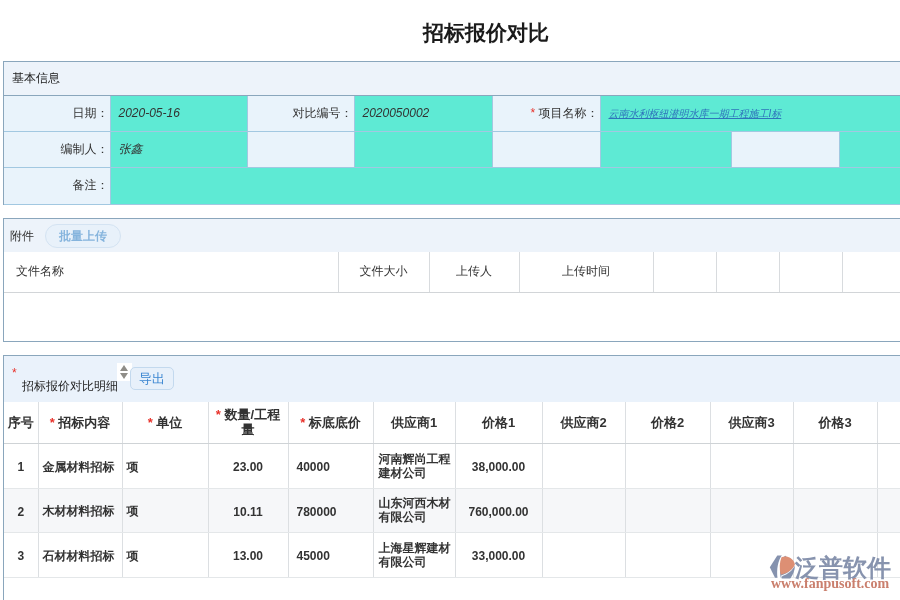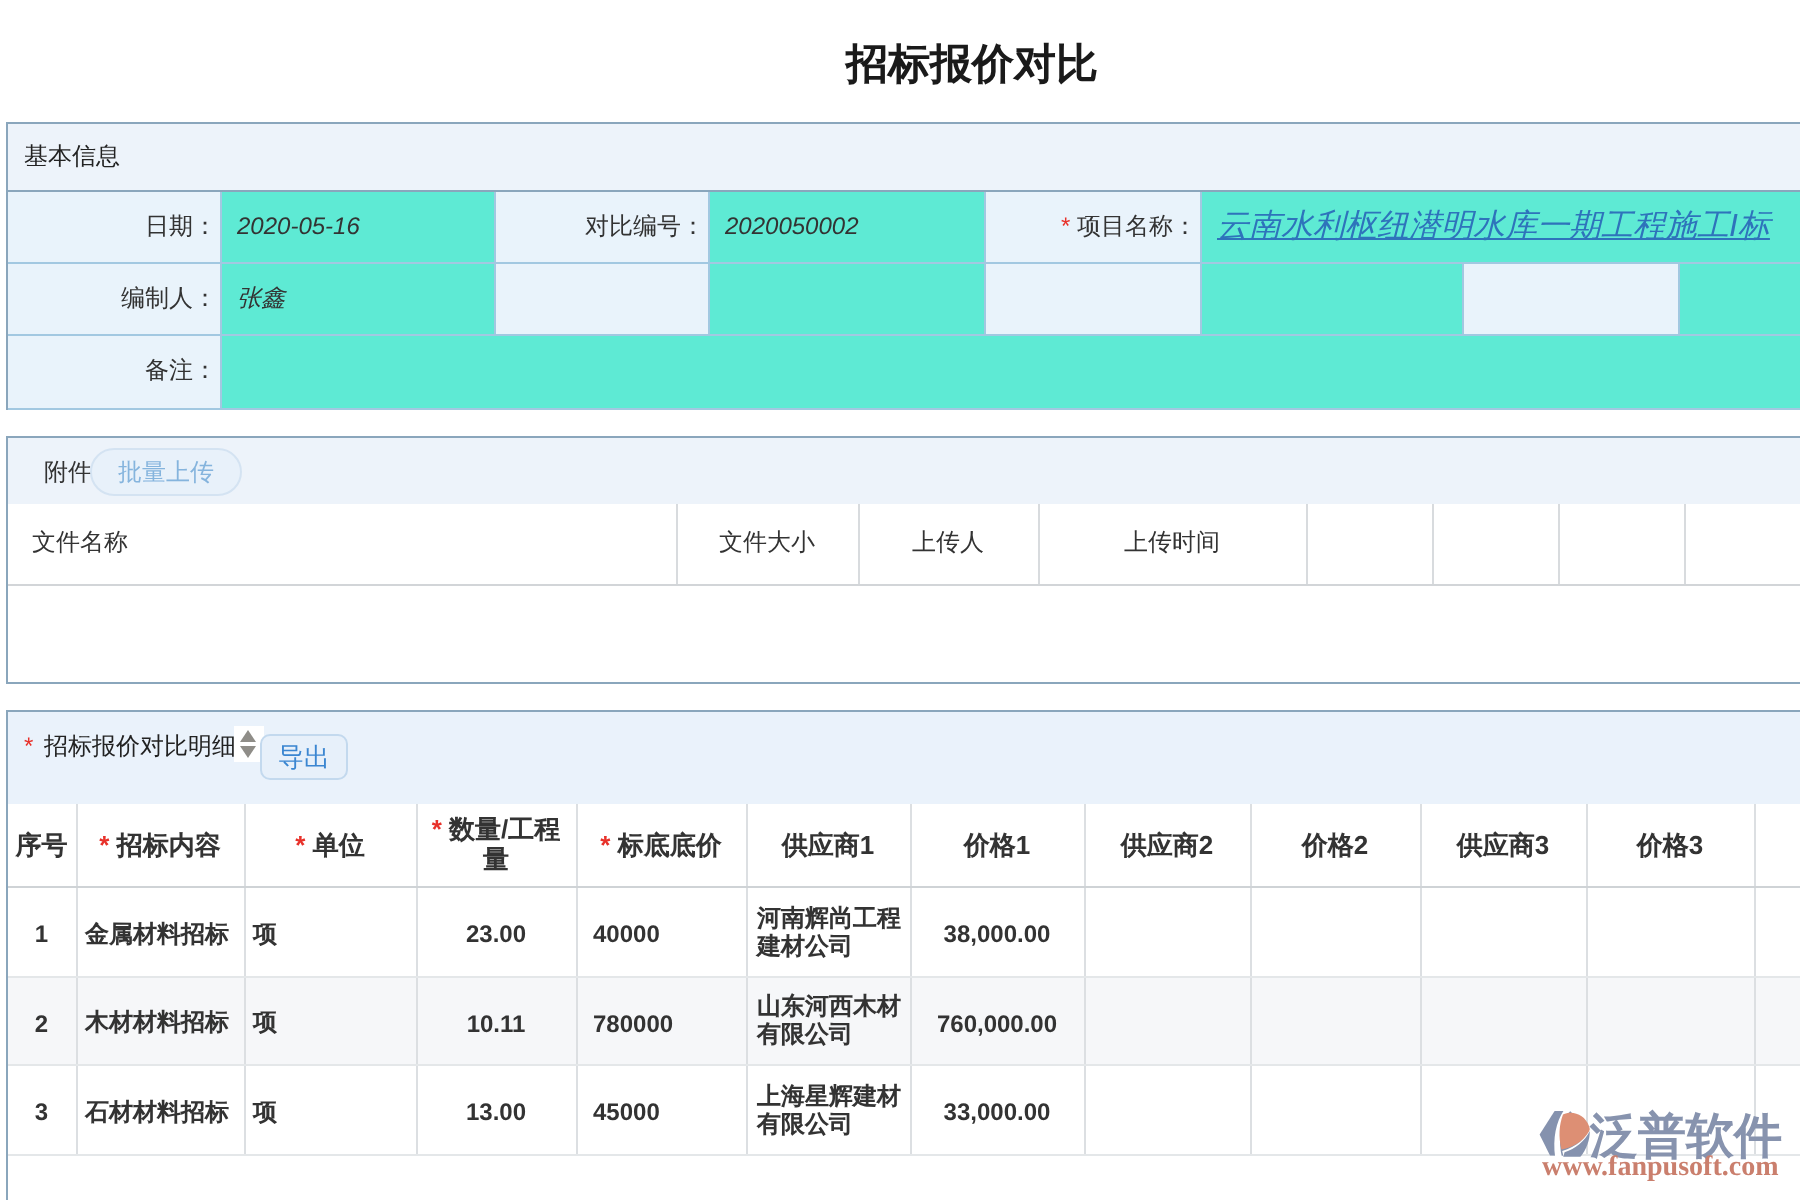"云南水利枢纽潜明水库一期工程施工I标" a.lnk { font-size: 16px -> 10px }
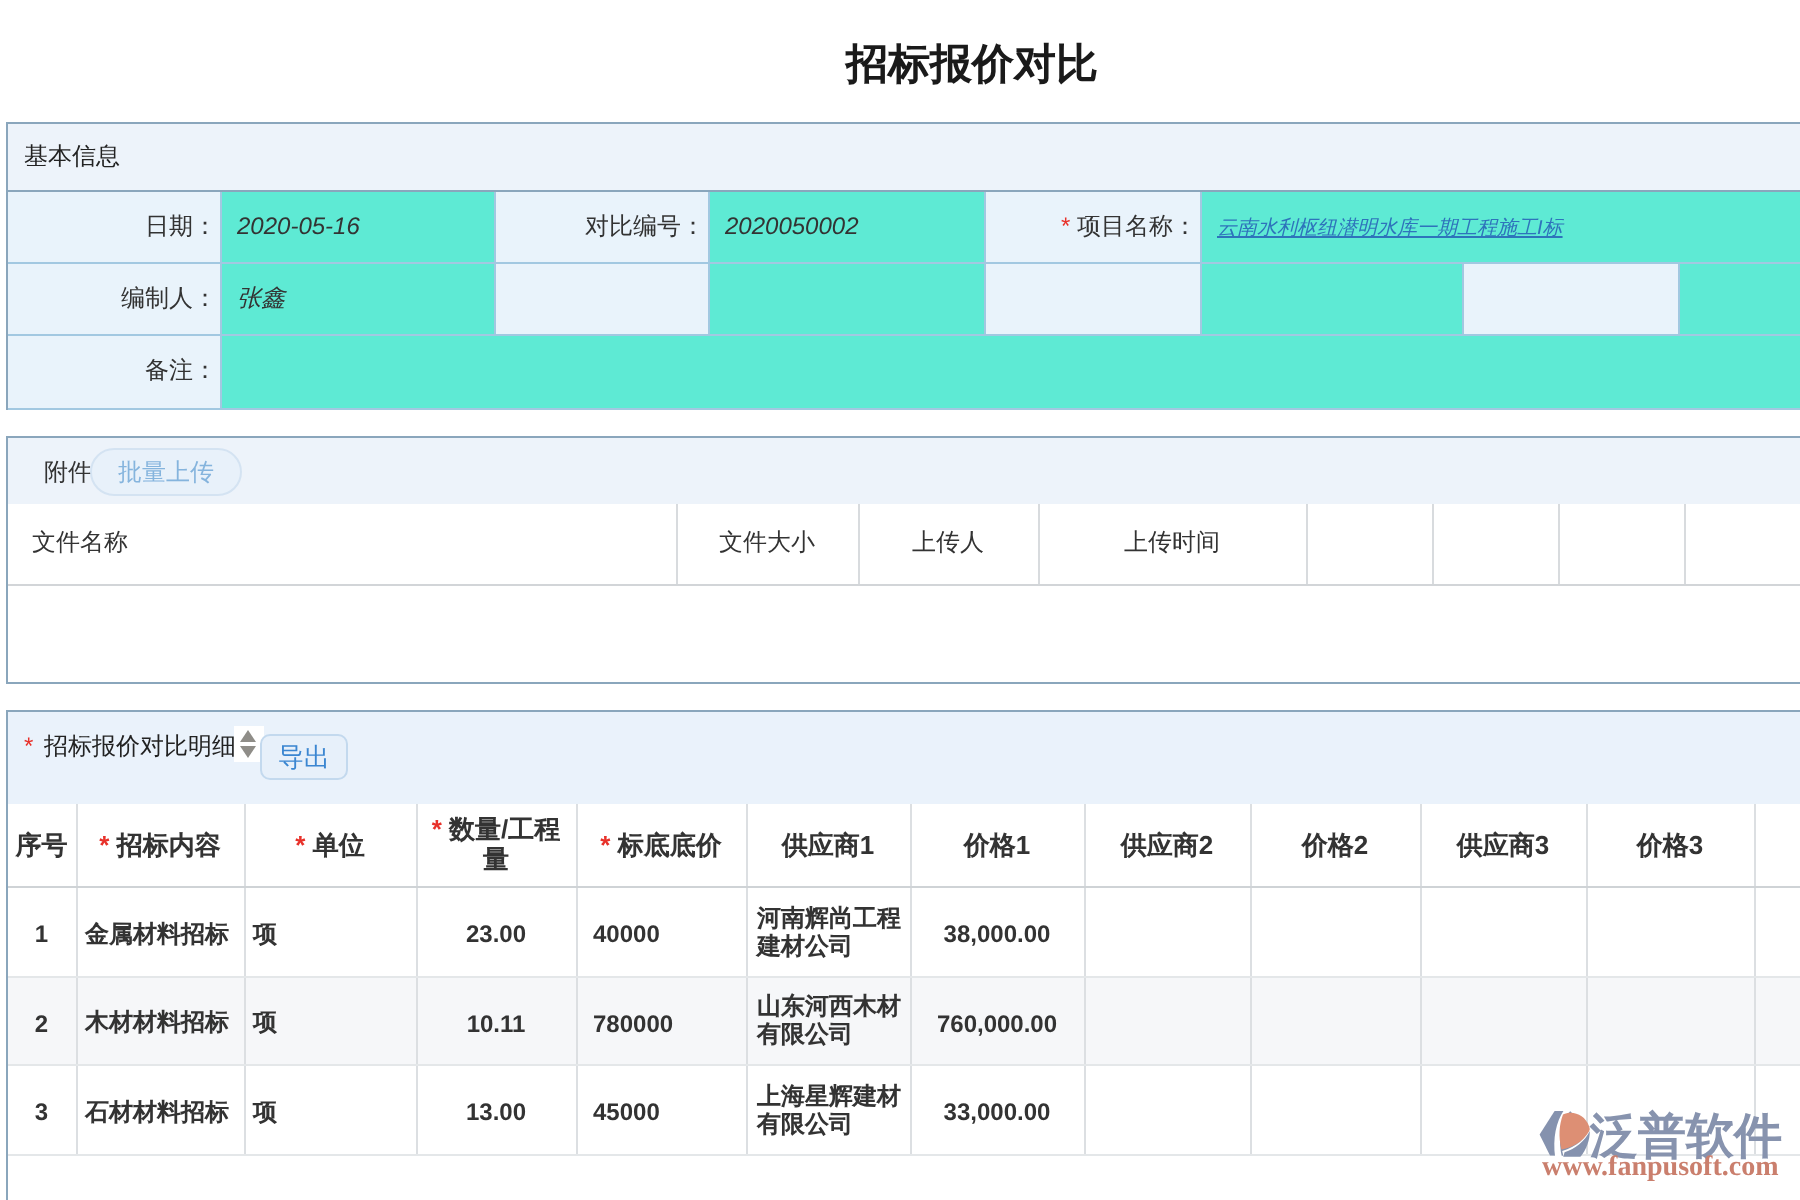"附件" .strip .t { margin-left: 12px -> none }
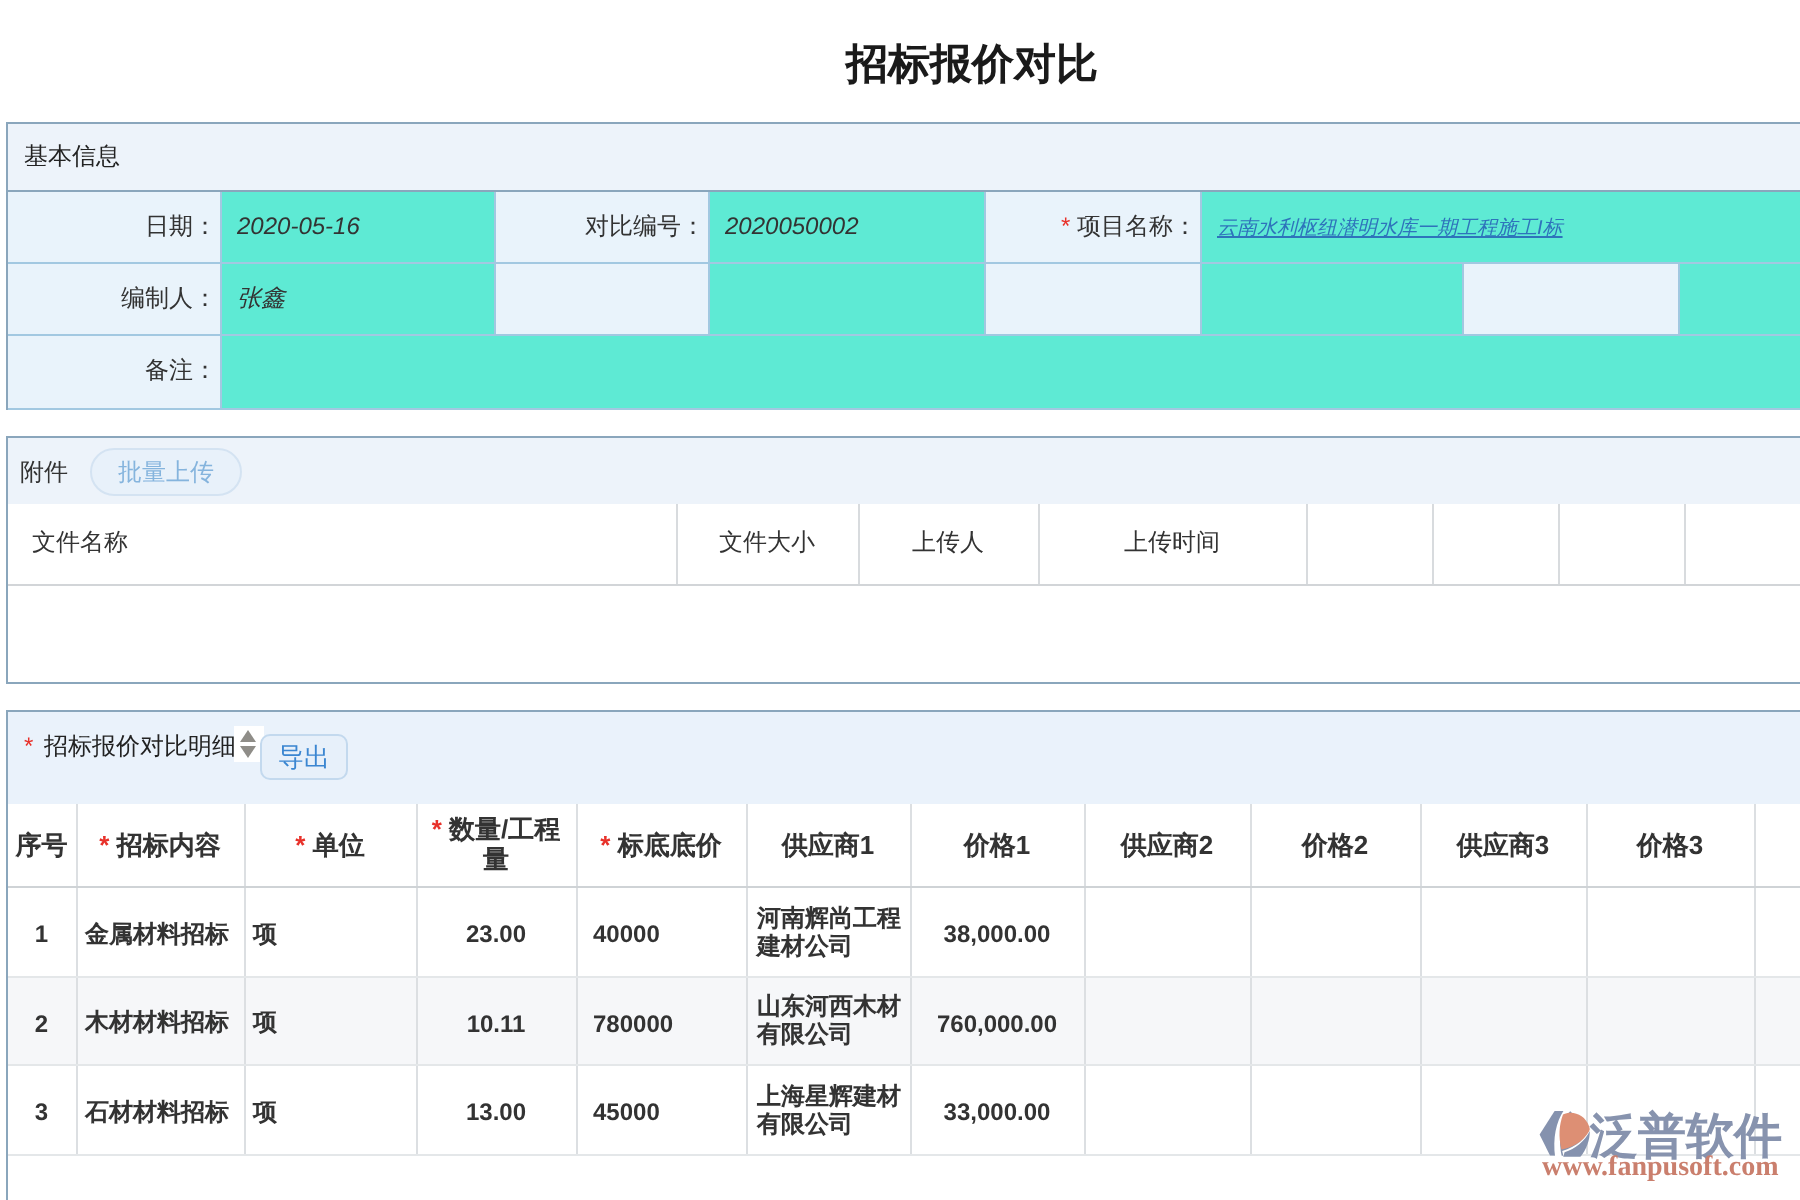"批量上传" .btn1 { font-weight: none -> bold }
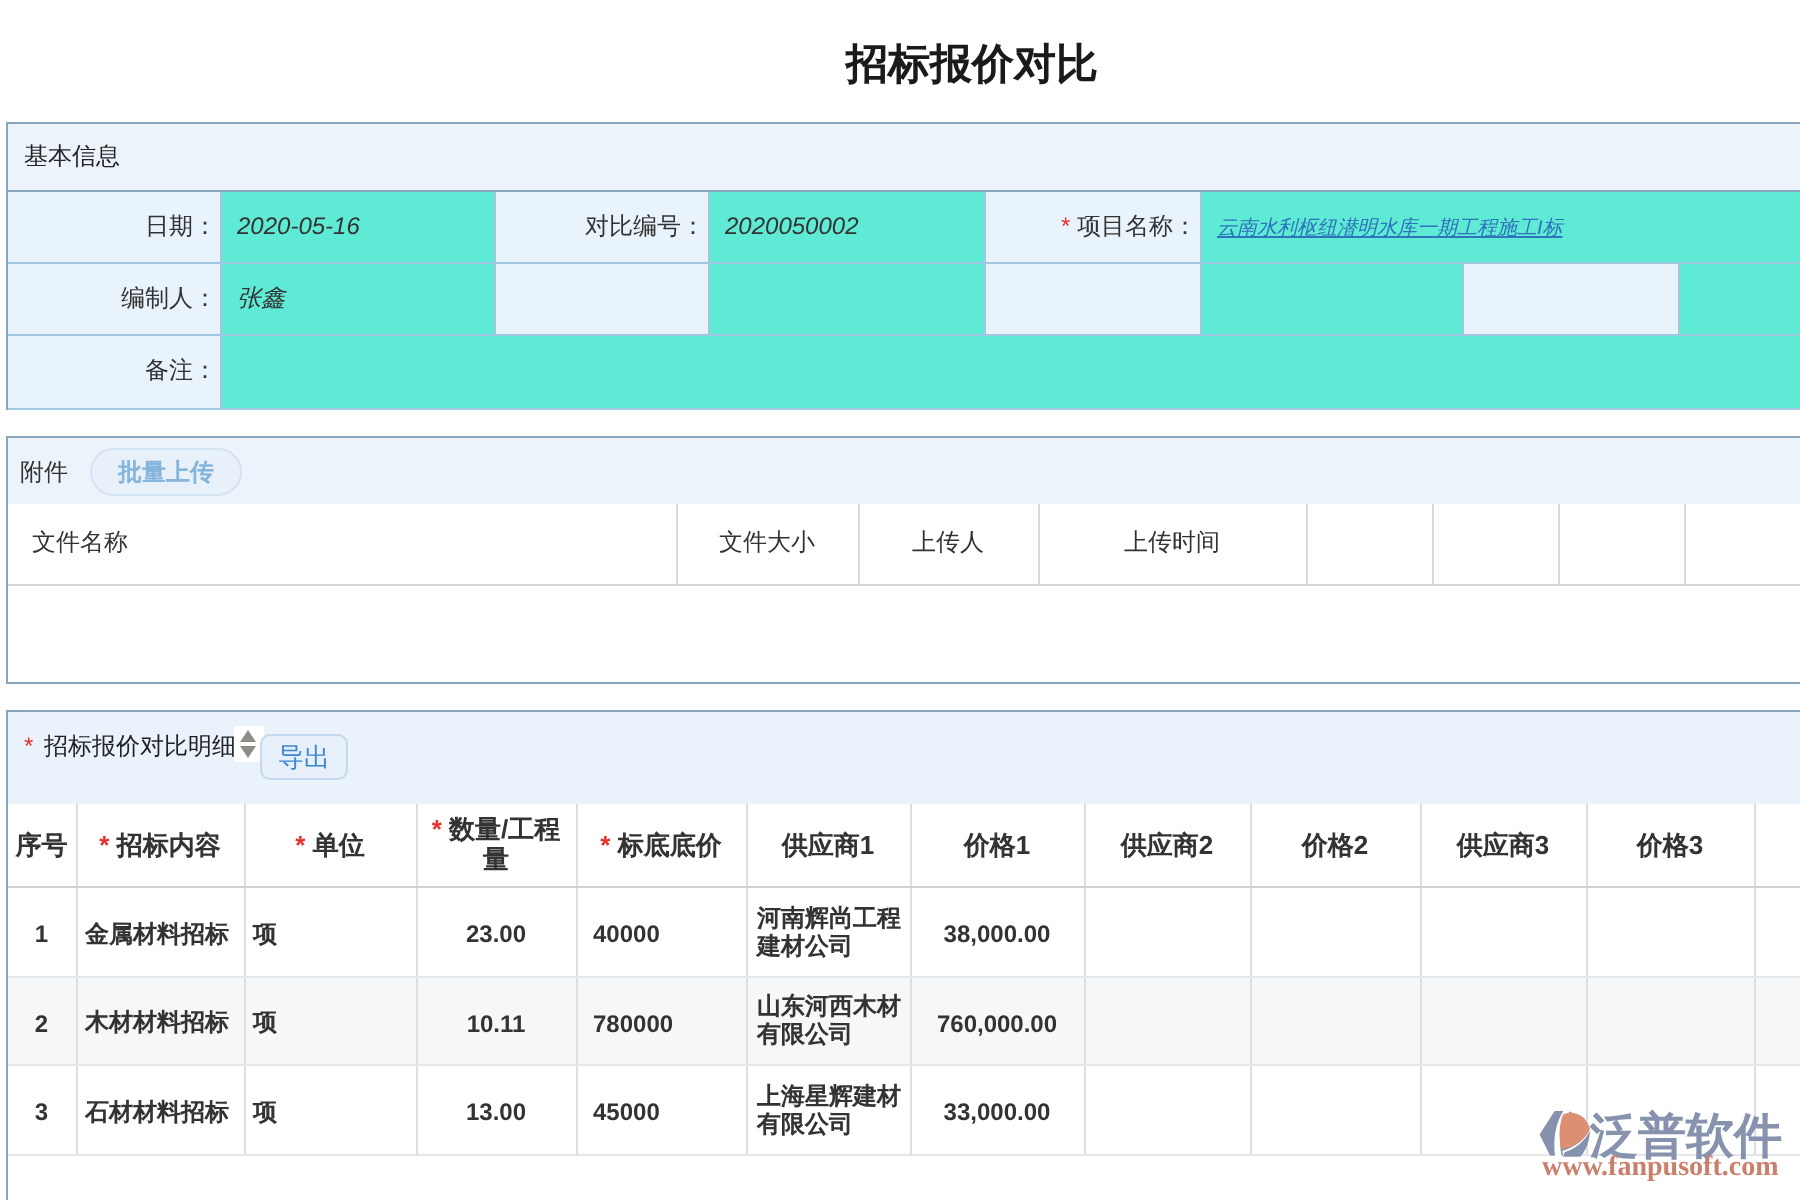"招标报价对比明细" .strip3 .t { top: 9px -> 22px }
